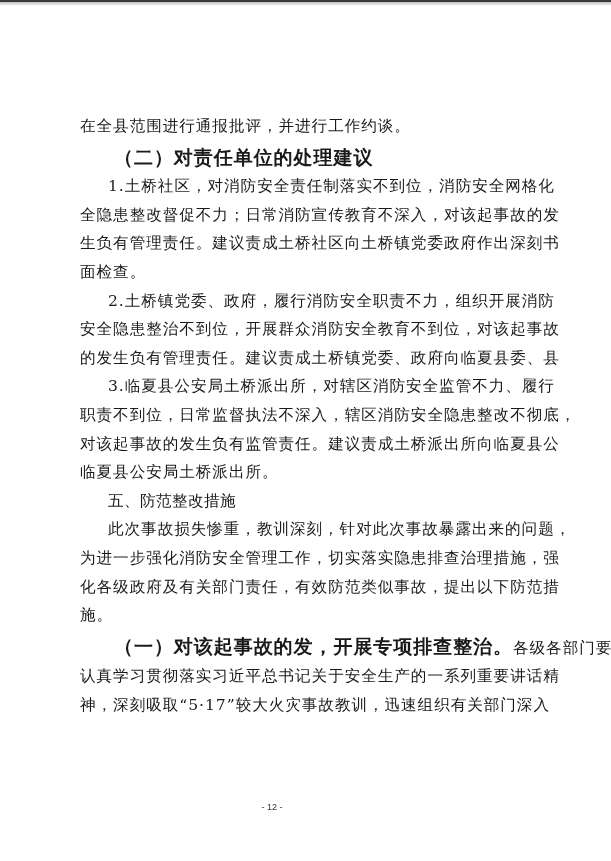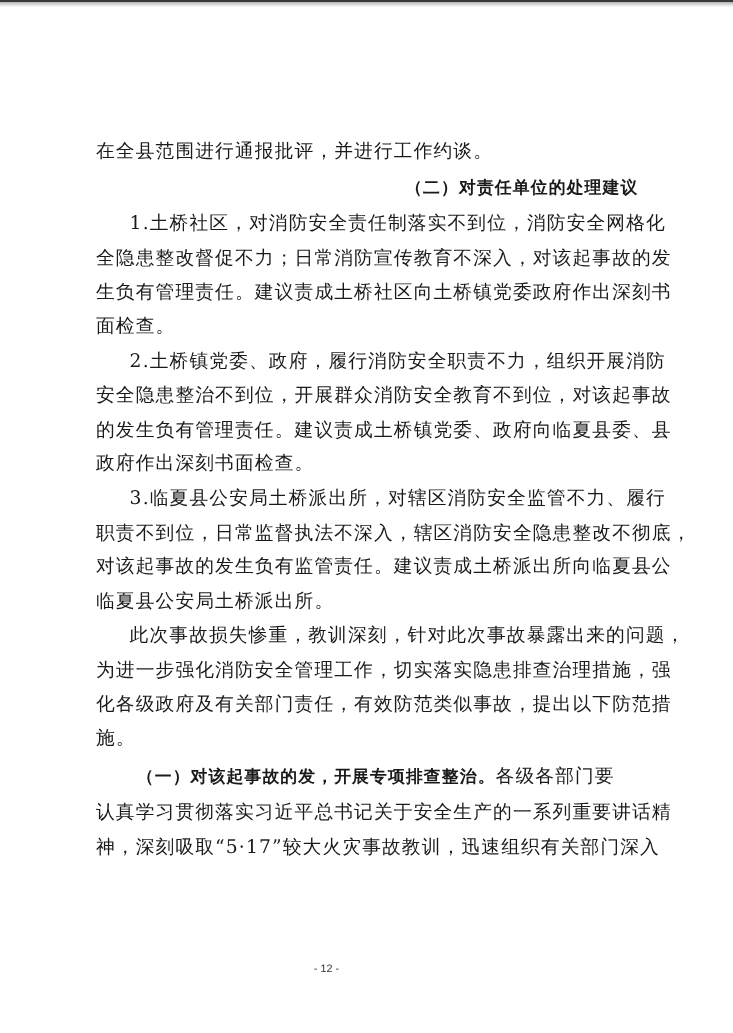"（二）对责任单位的处理建议" .heading-bold { font-size: 14px -> 19px; text-align: right -> none }
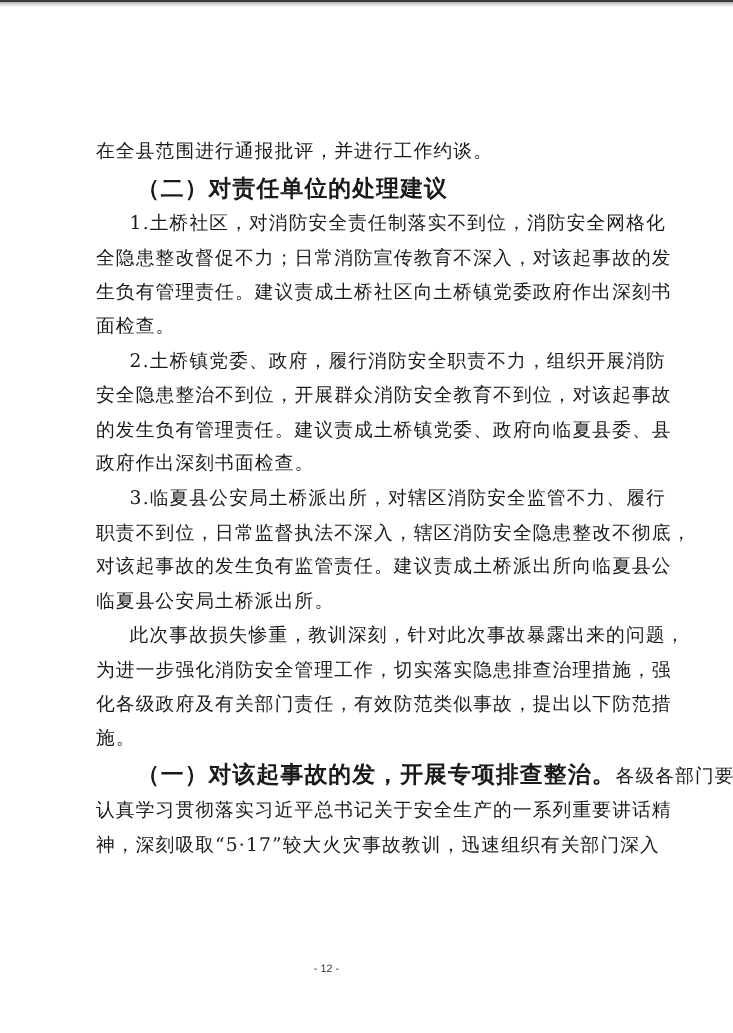"政府作出深刻书面检查。" p.line { html: <p>政府作出深刻书面检查。</p> -> none }
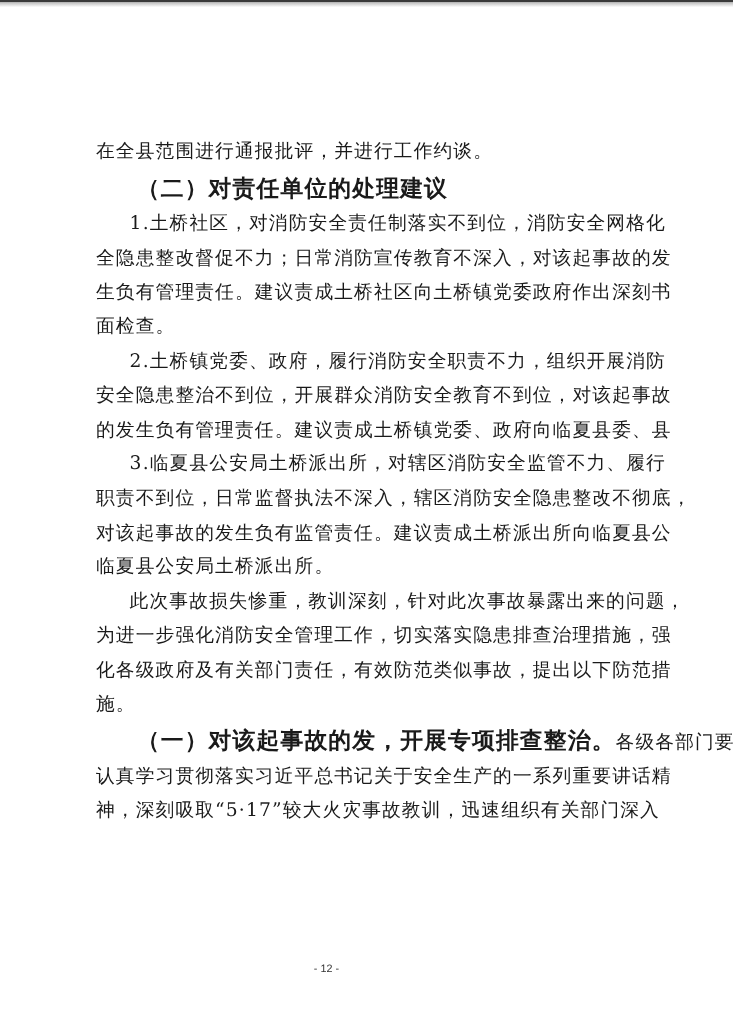"五、防范整改措施" p.line { html: none -> <p>五、防范整改措施</p> }
